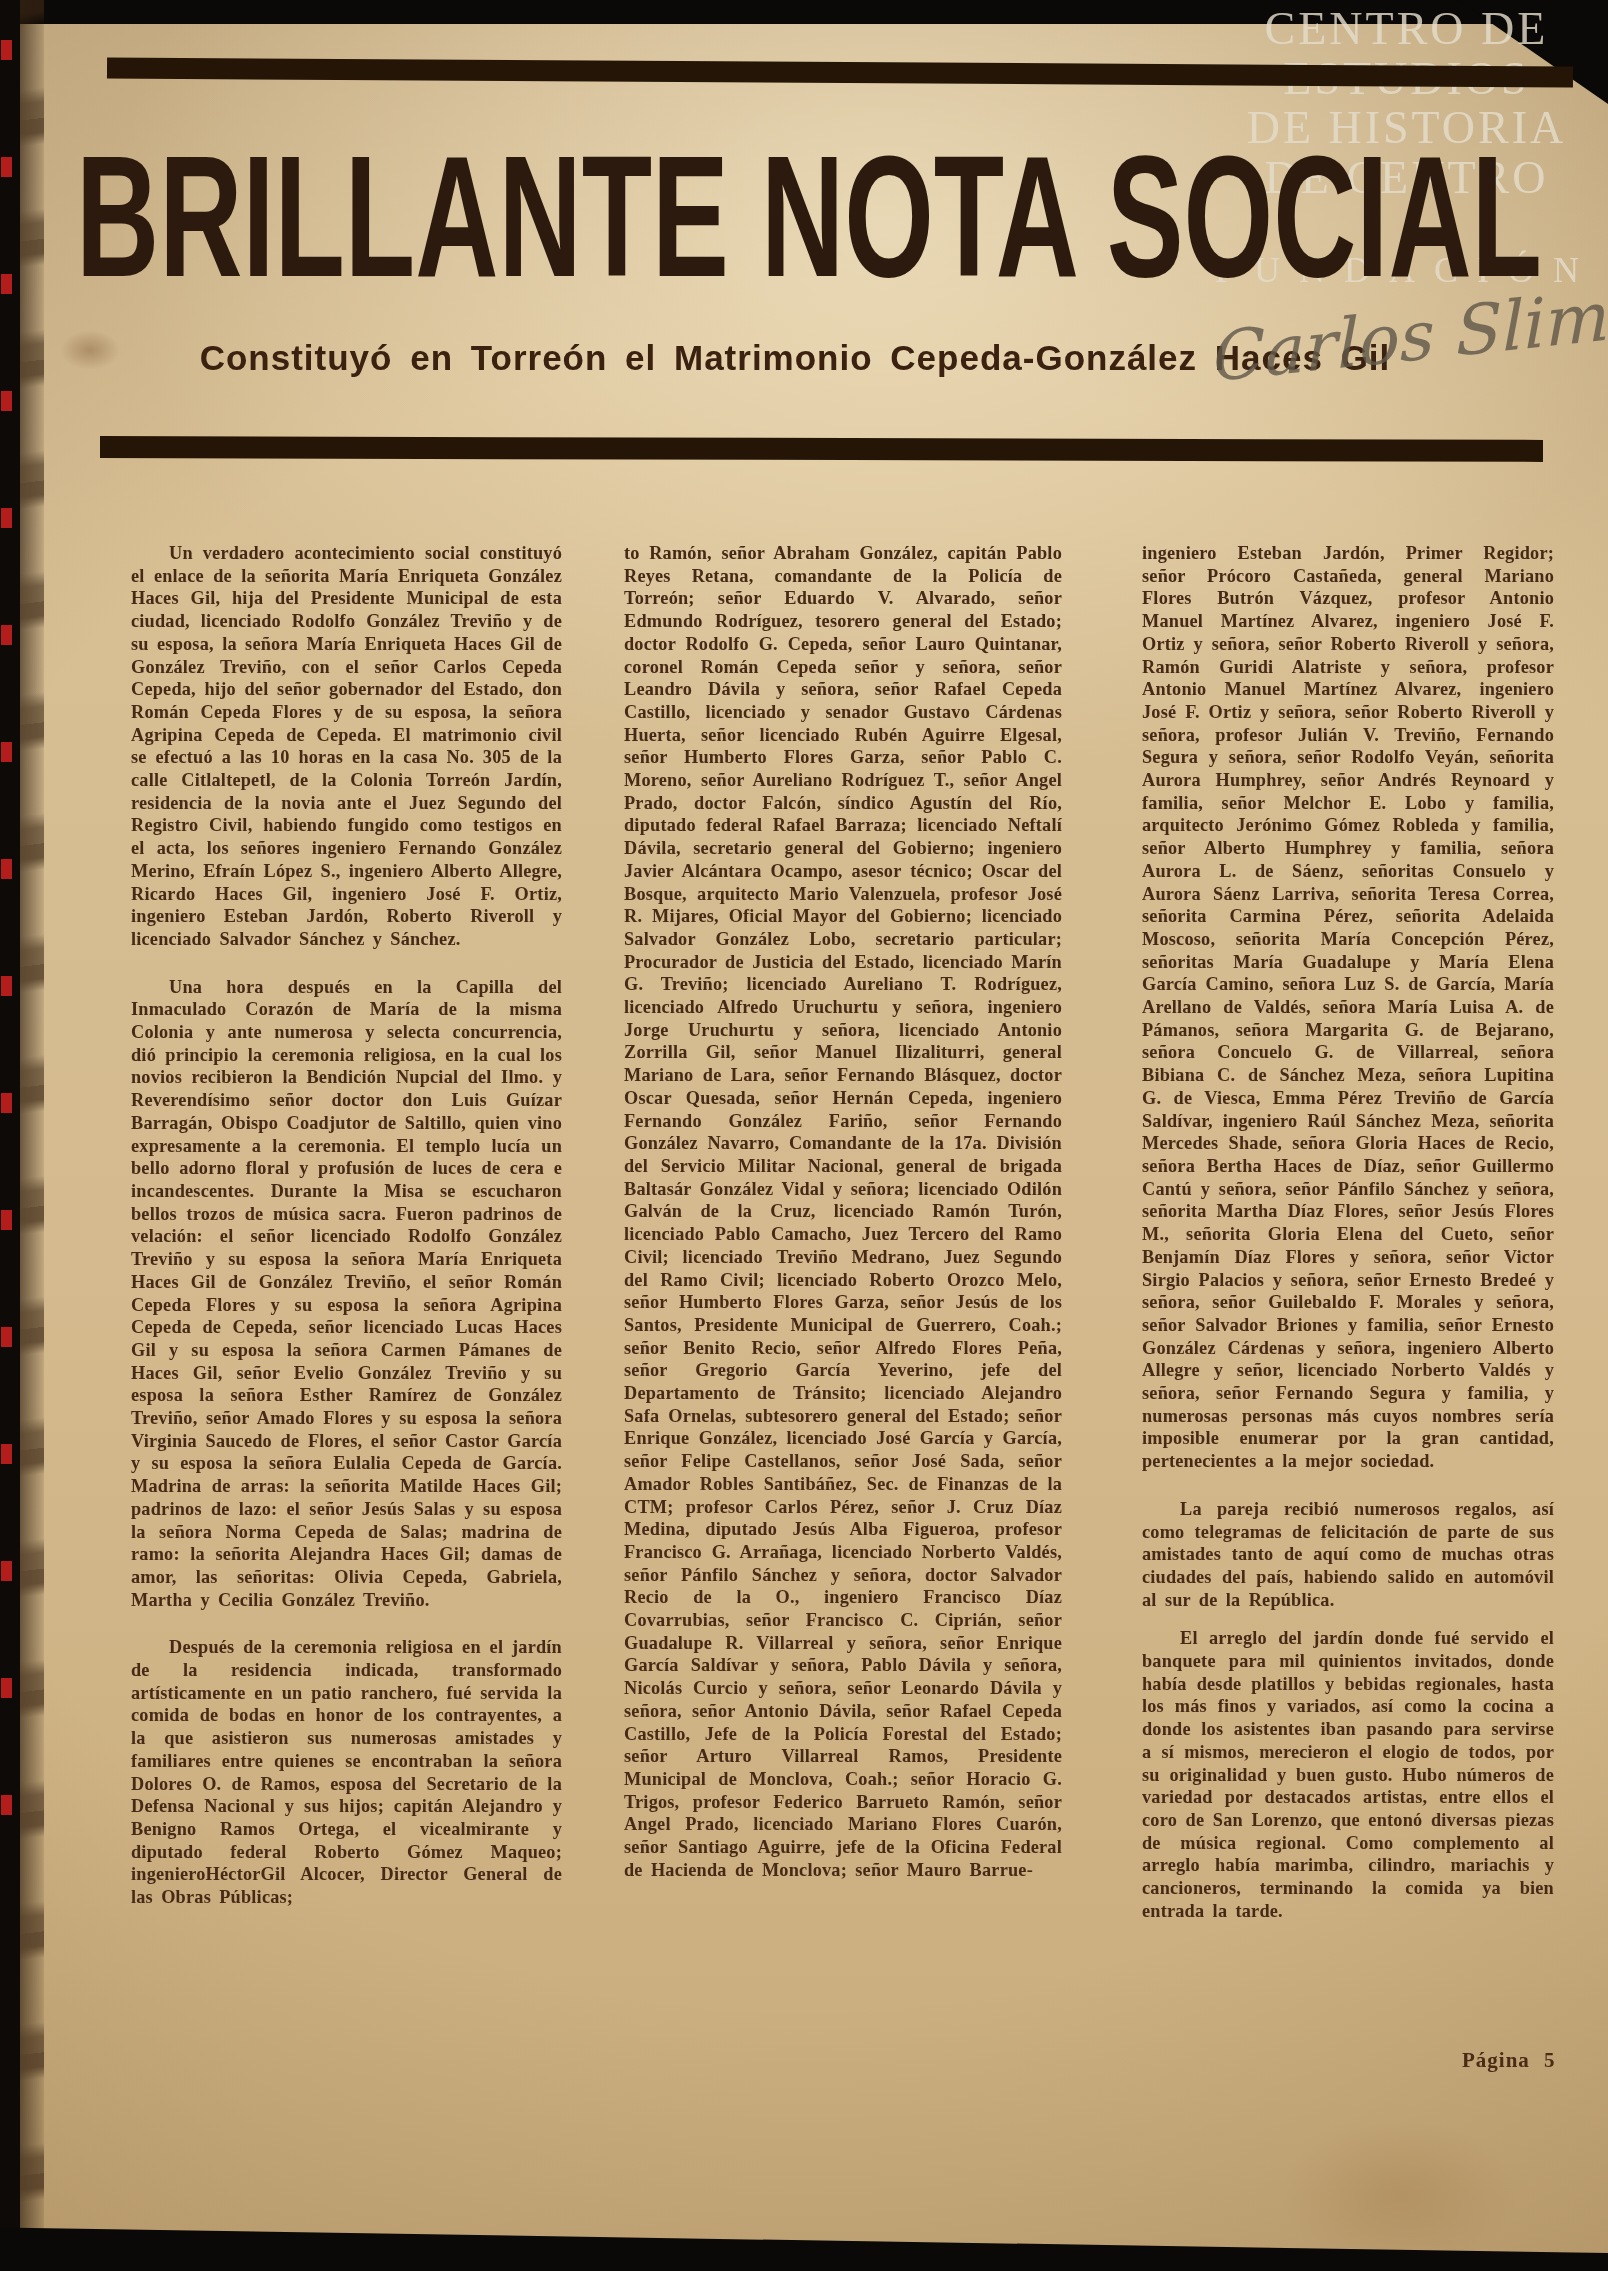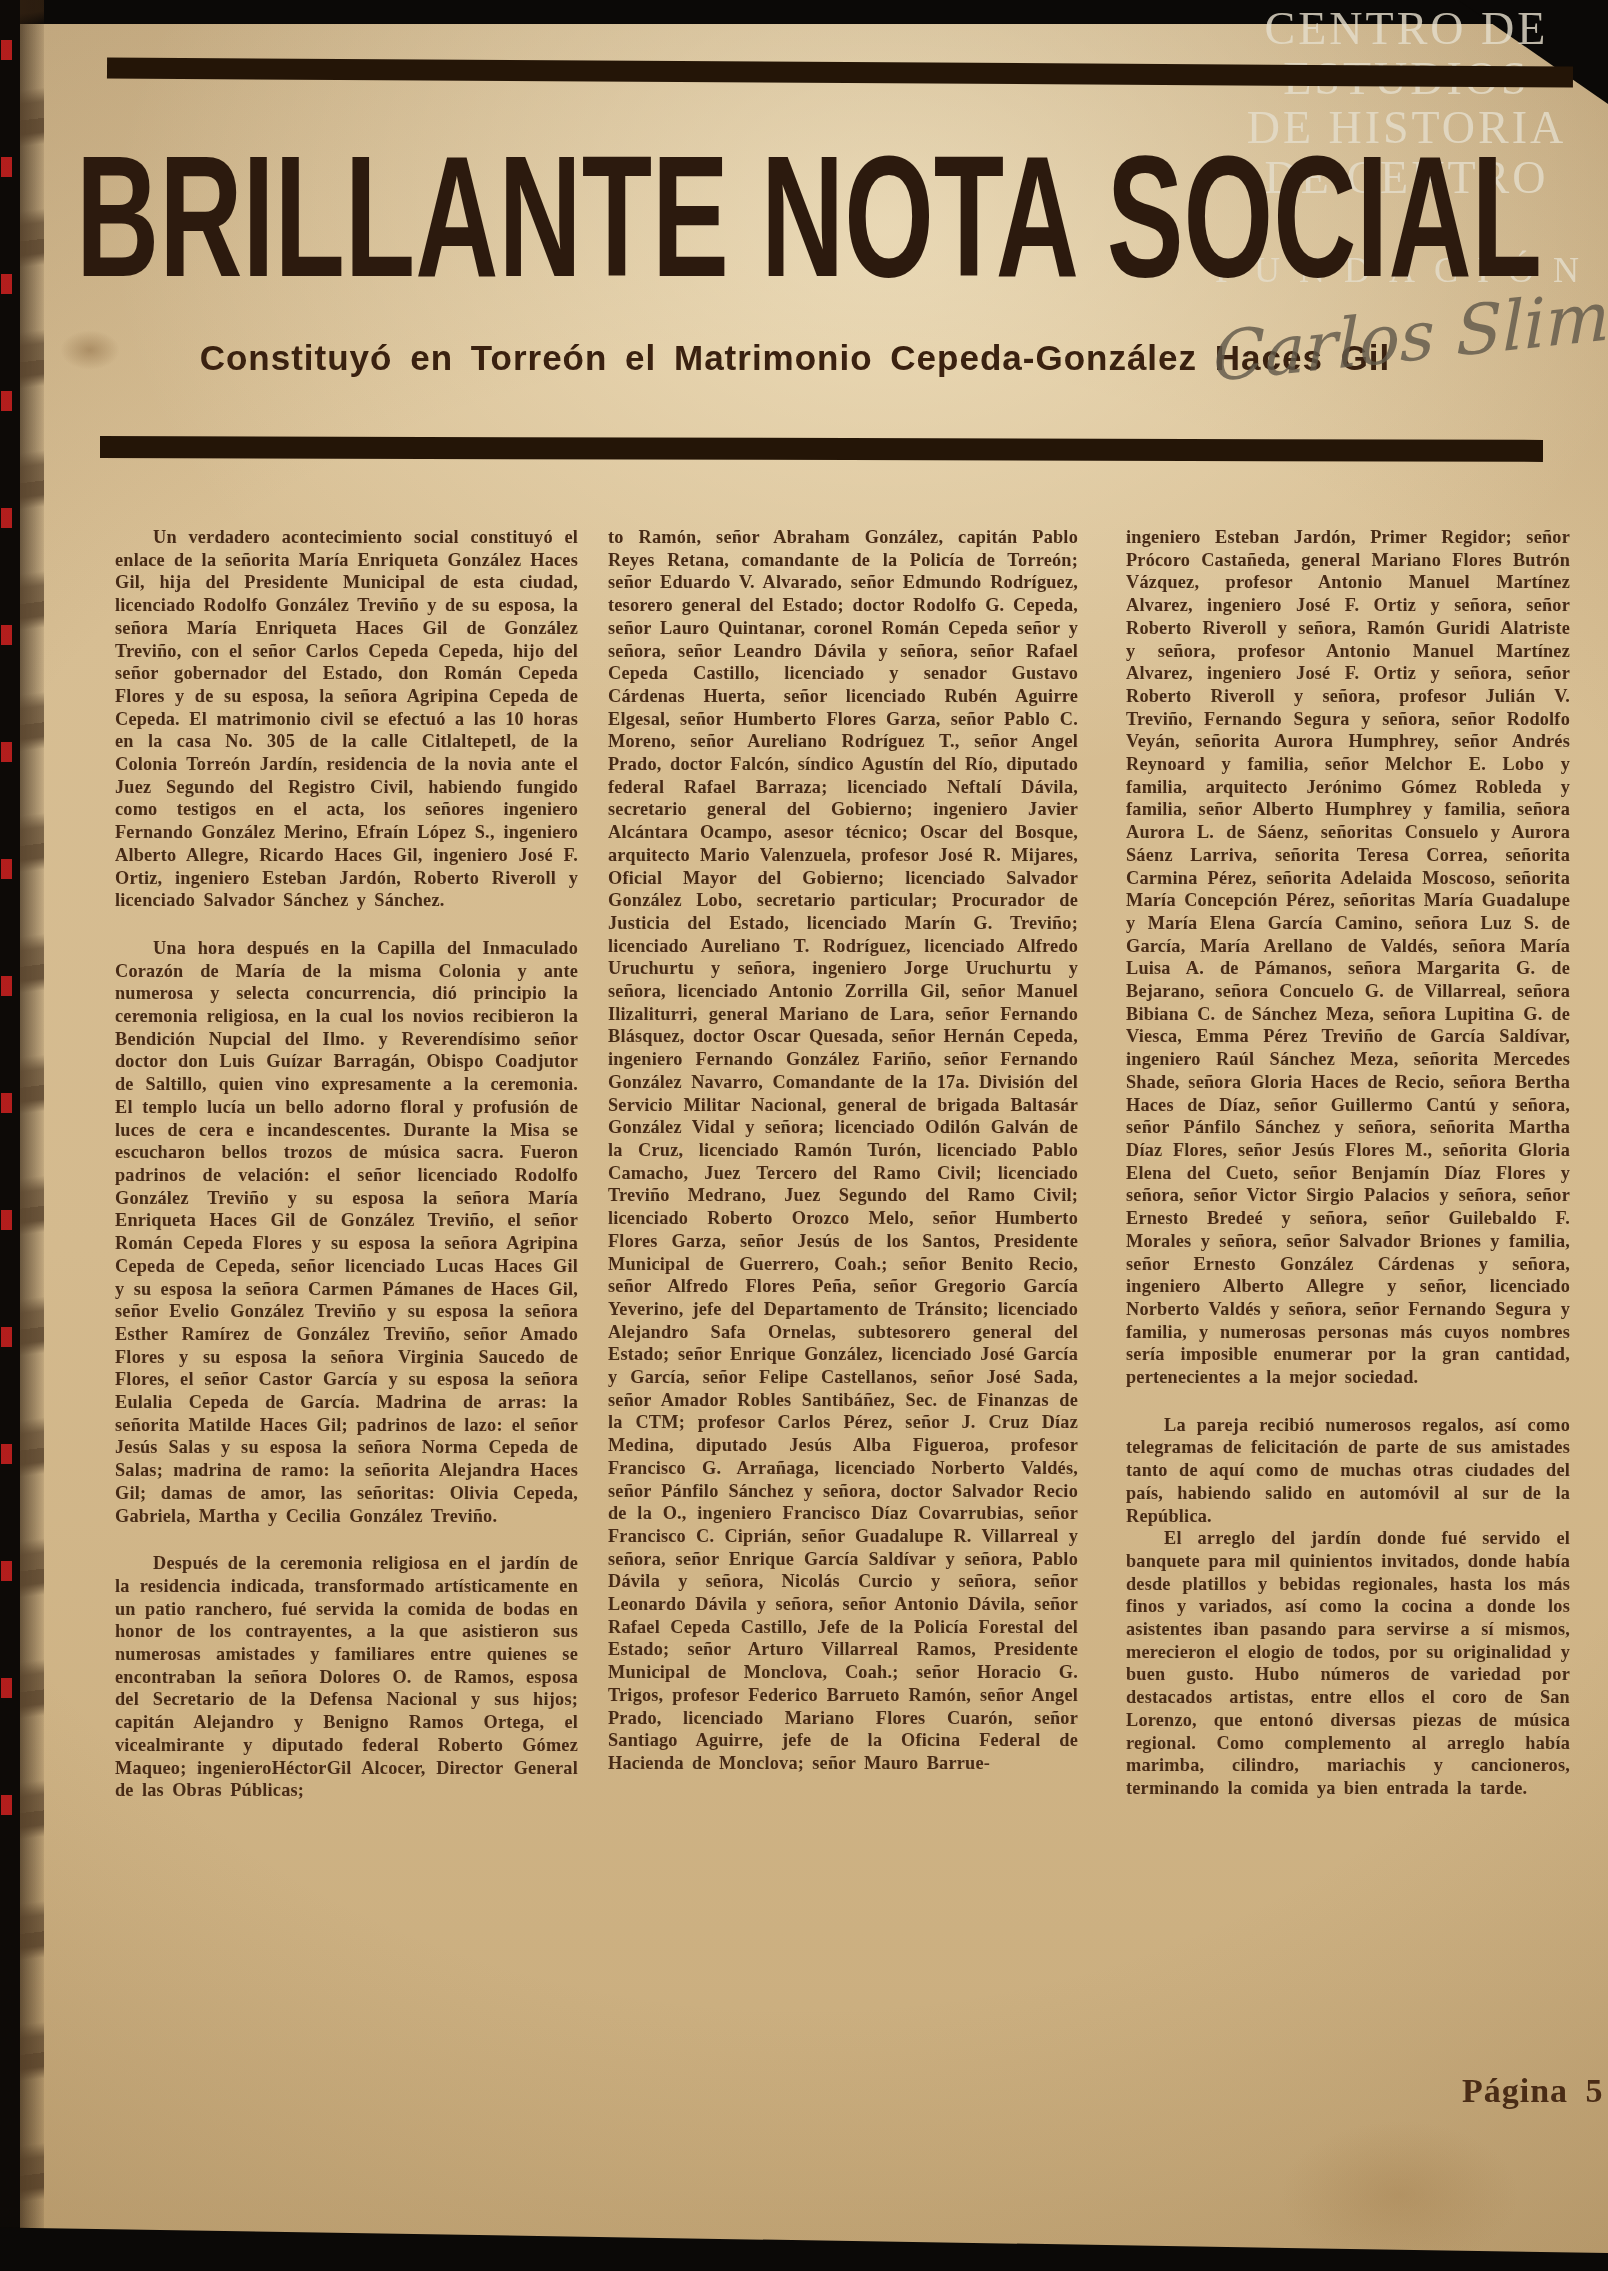"Un verdadero acontecimiento social" .col p { margin: 0 -> 16px }
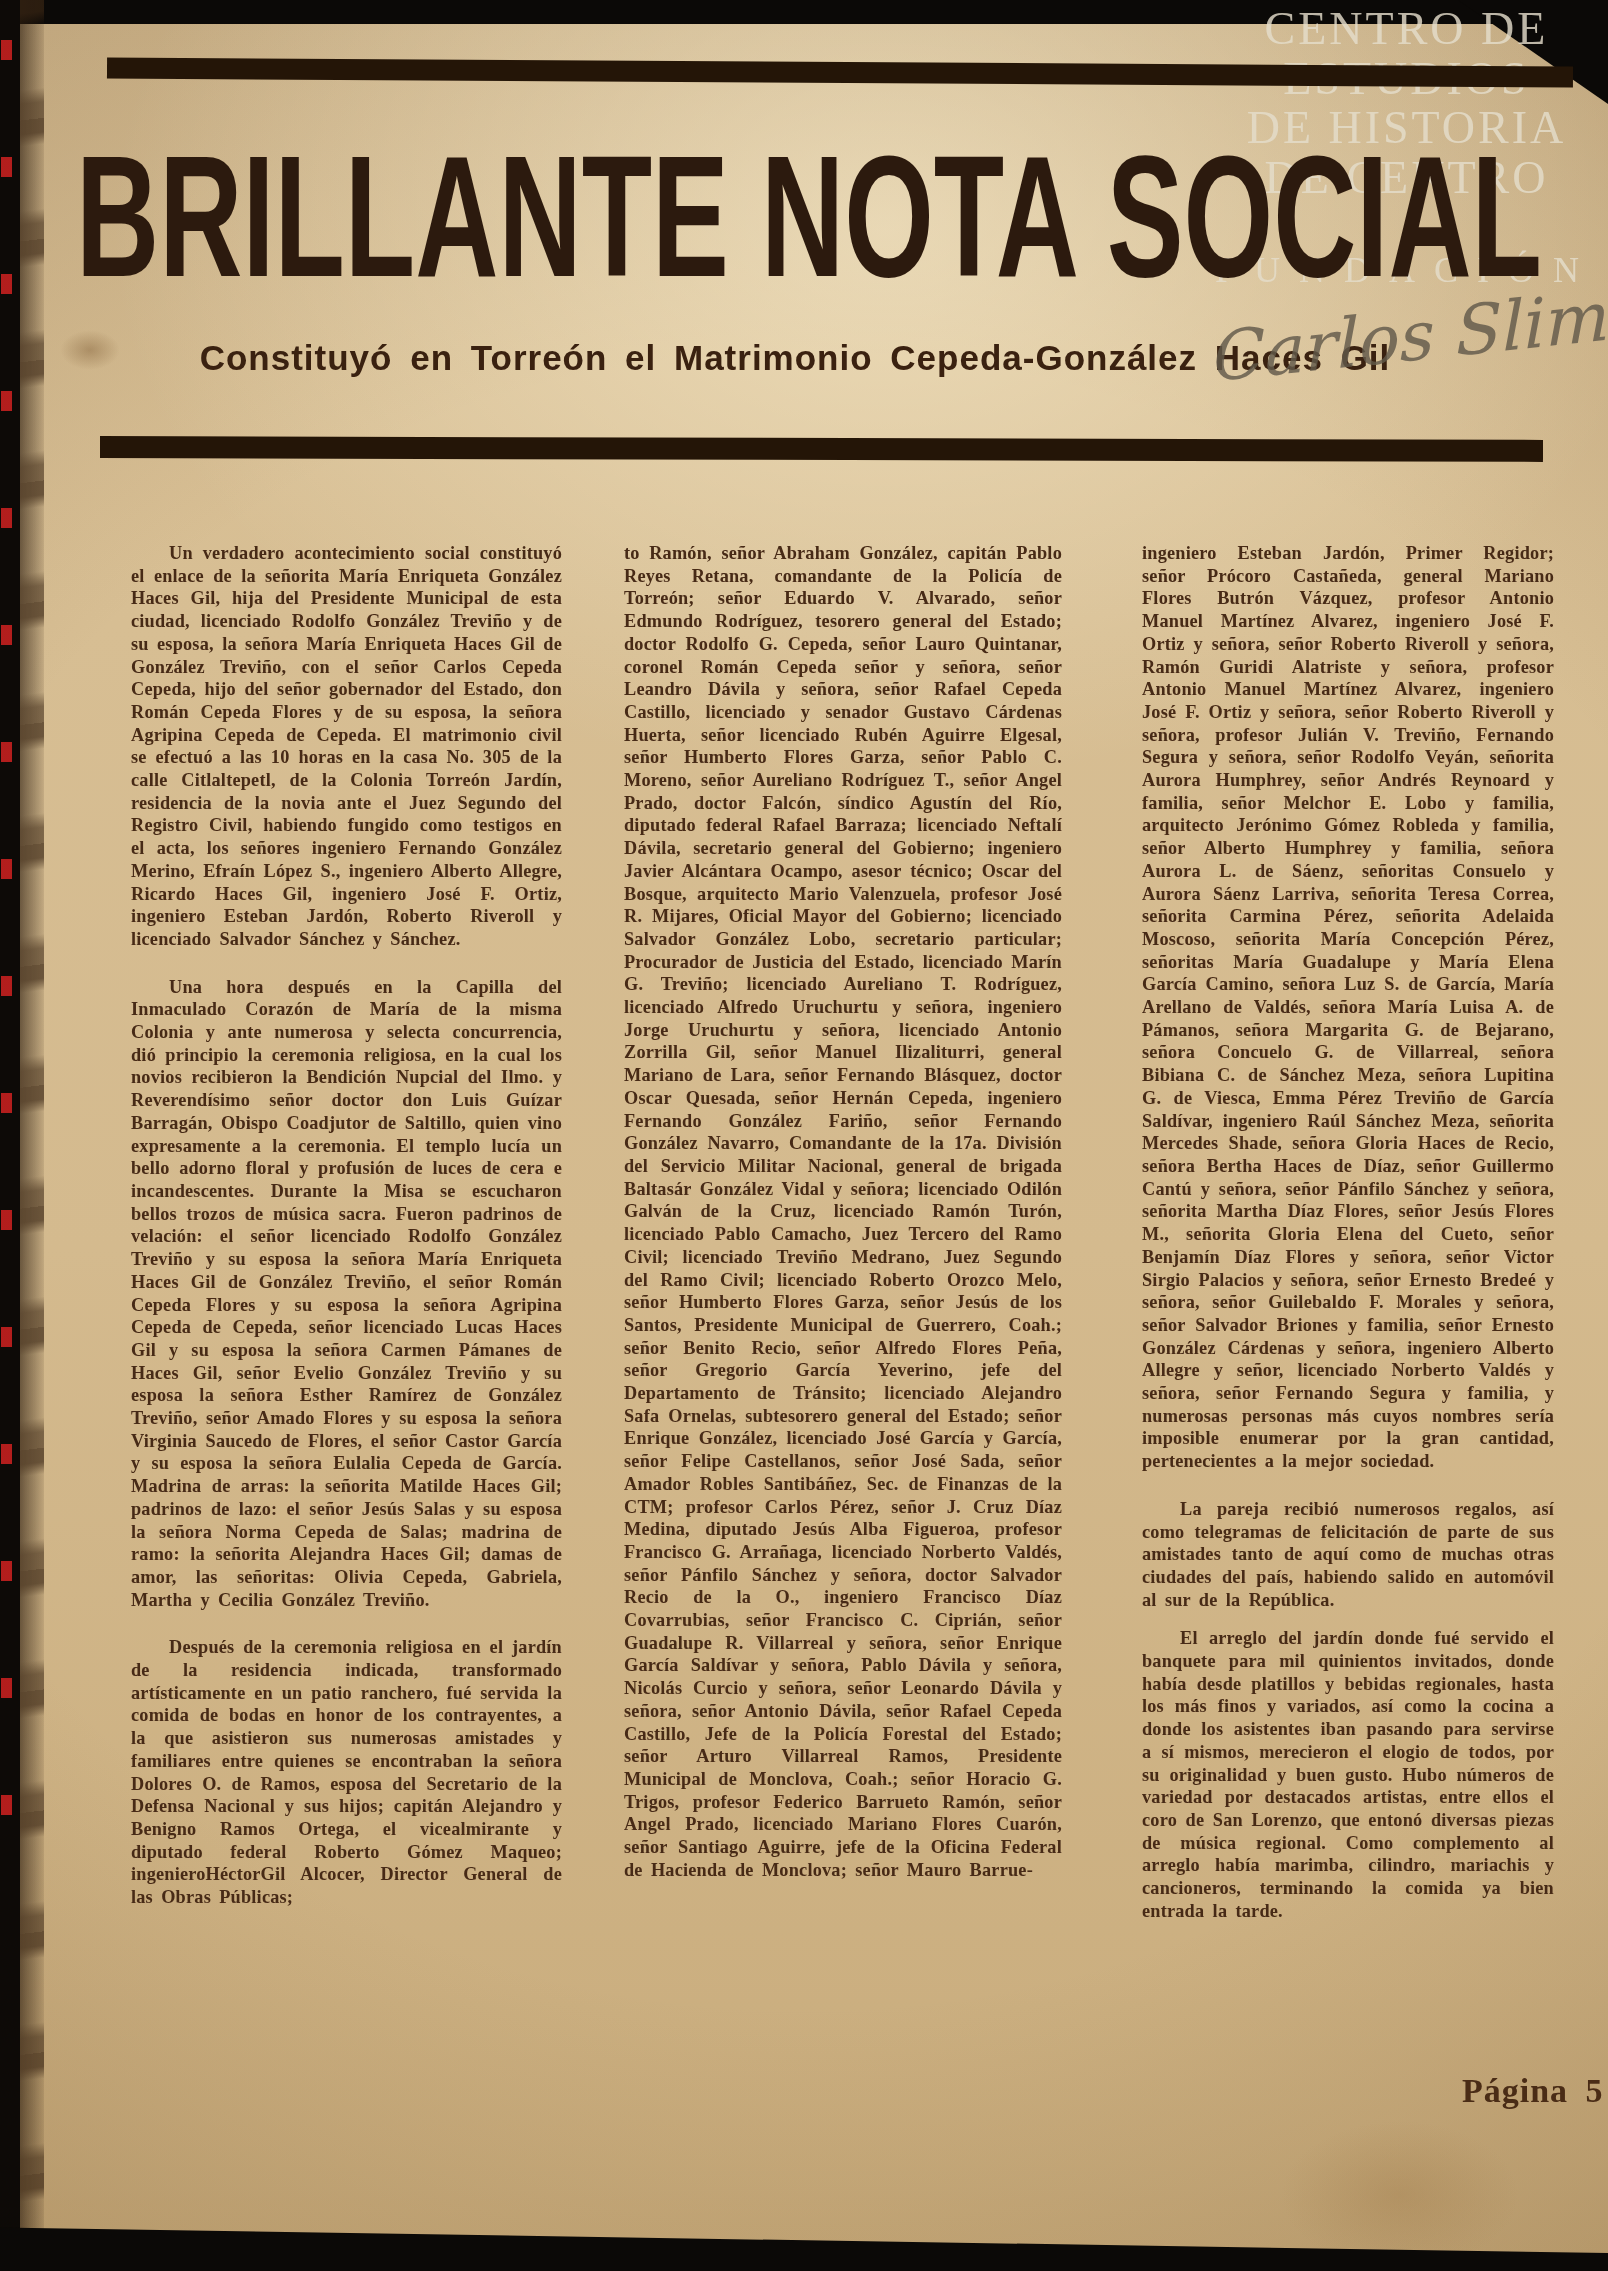"Página 5" .page-number { font-size: 34px -> 21px; margin-top: 24px -> none }
